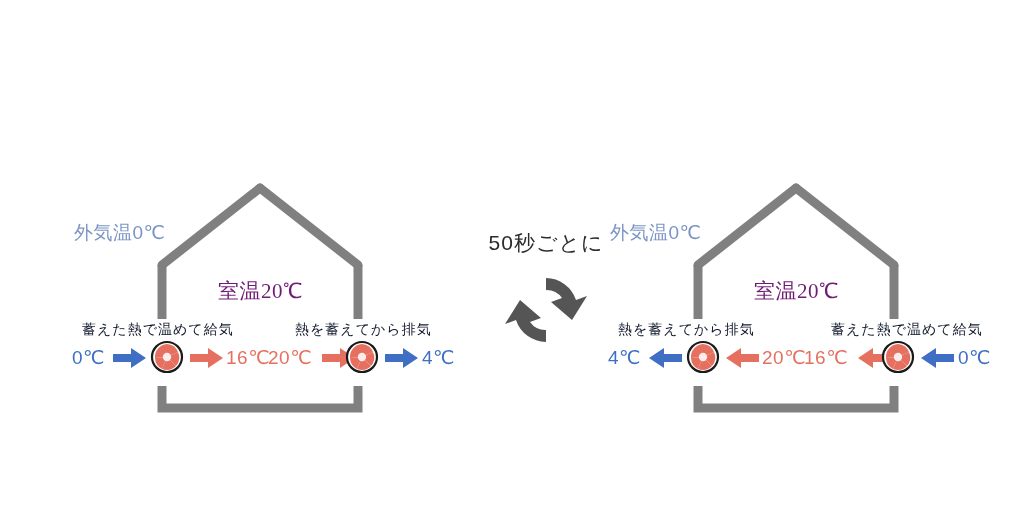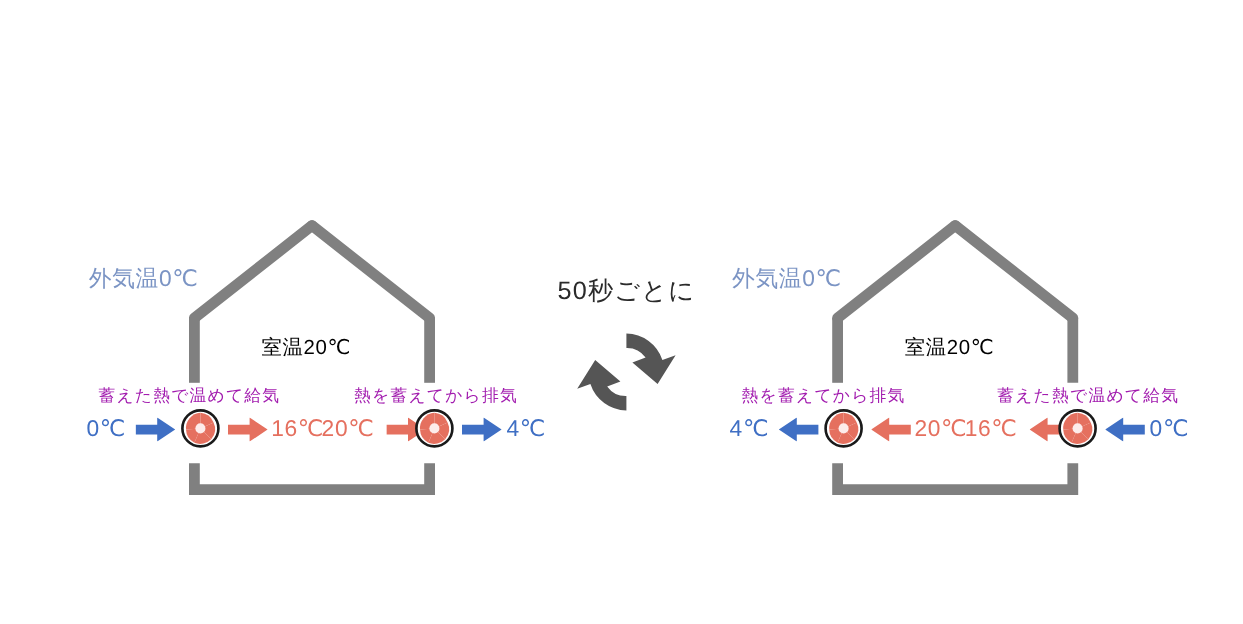"50秒ごとに" .center-block { left: 432px -> 456px }
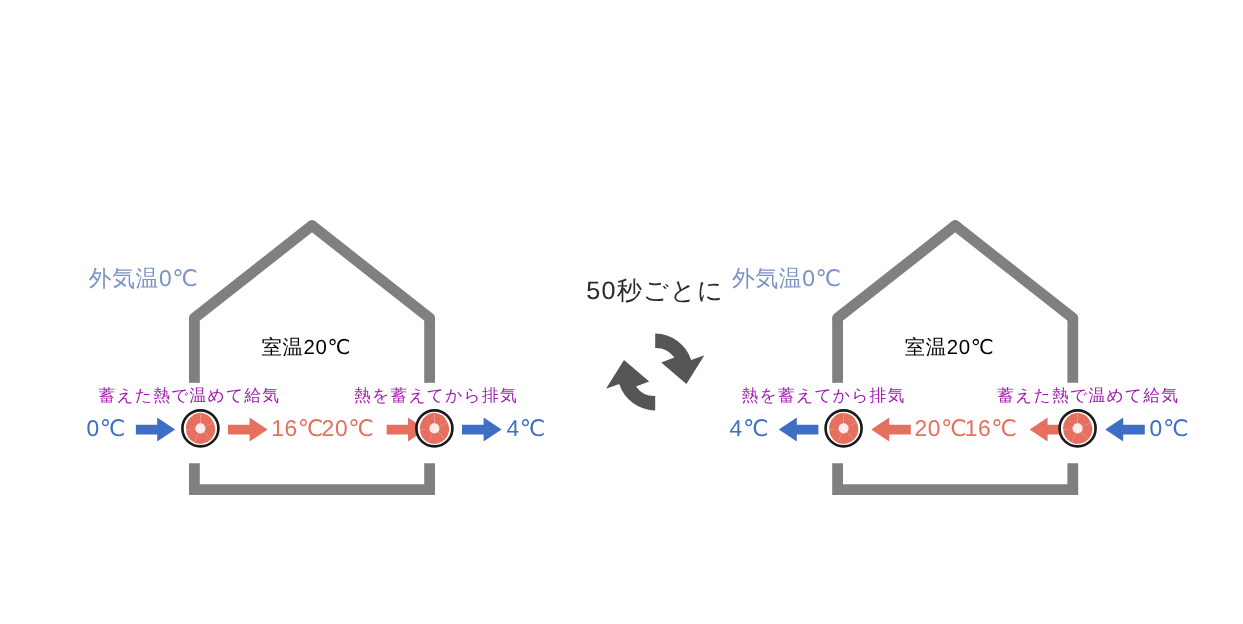"室温20℃" .room-temp { color: #000000 -> #701a75; font-family: none -> Liberation Serif, serif; font-size: 17px -> 21px }
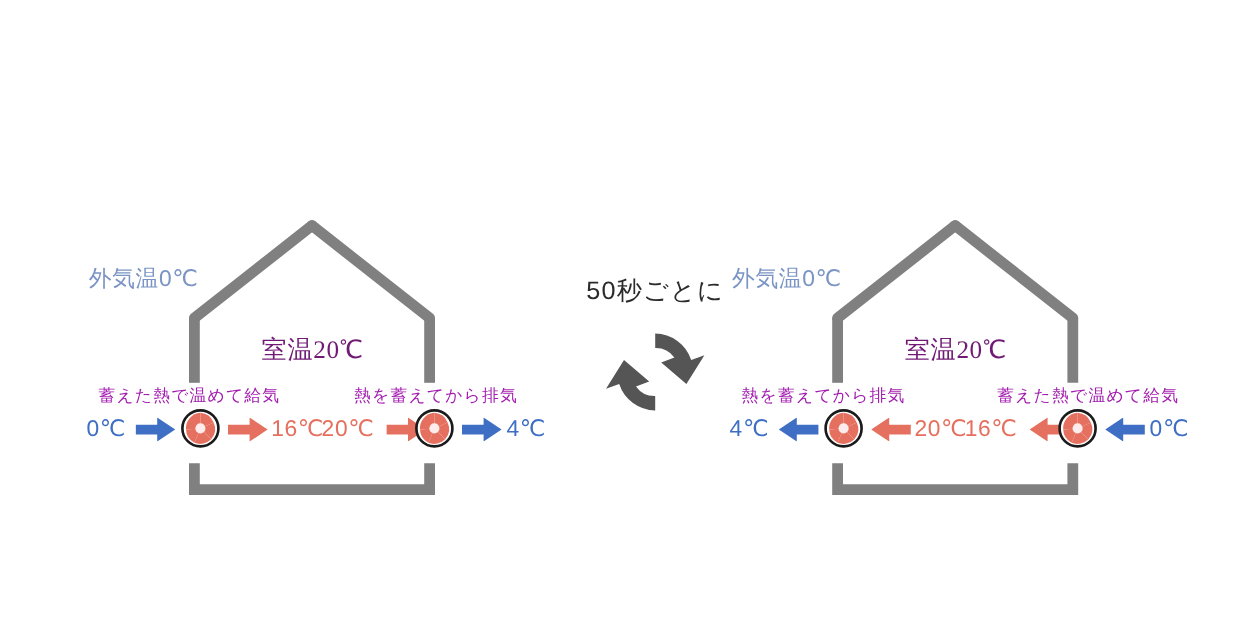"蓄えた熱で温めて給気" .flow-caption { color: #a21caf -> #0f172a }
